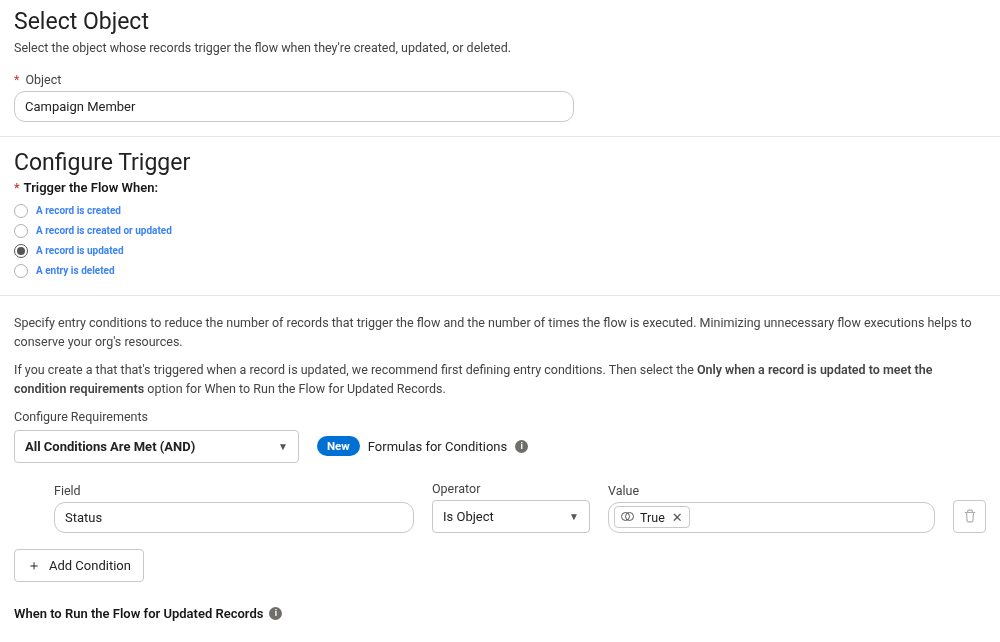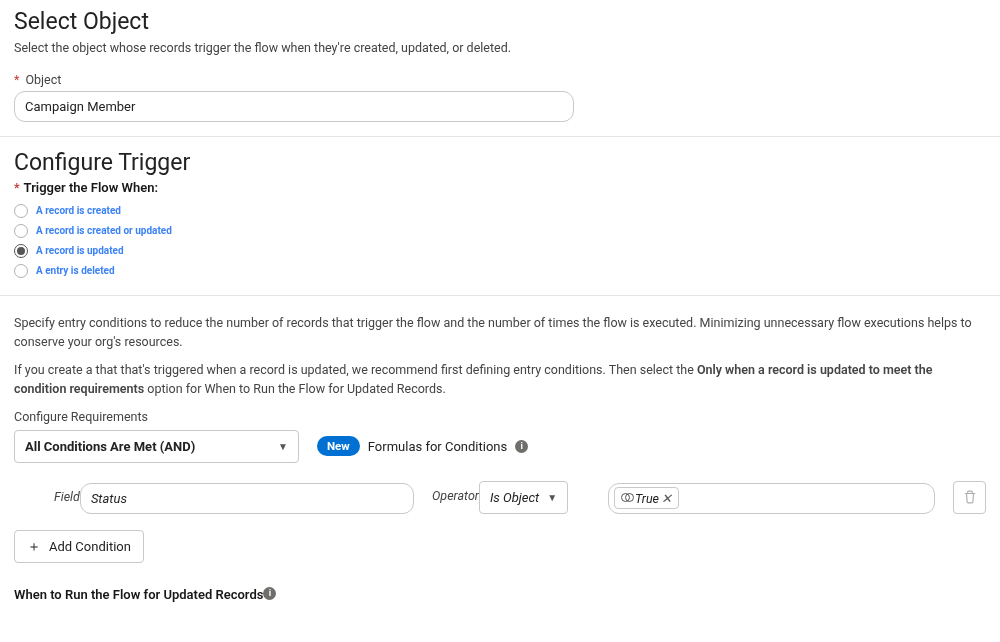"Field" .cond-col { flex-direction: row -> column; font-style: italic -> none }
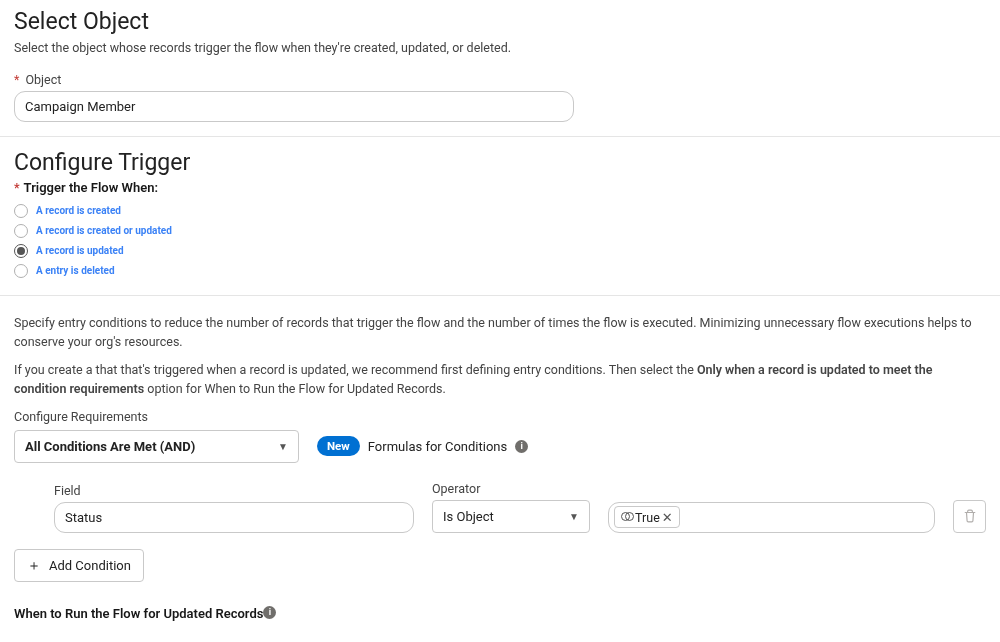"Value" div.field-label { html: none -> <div>Value</div> }
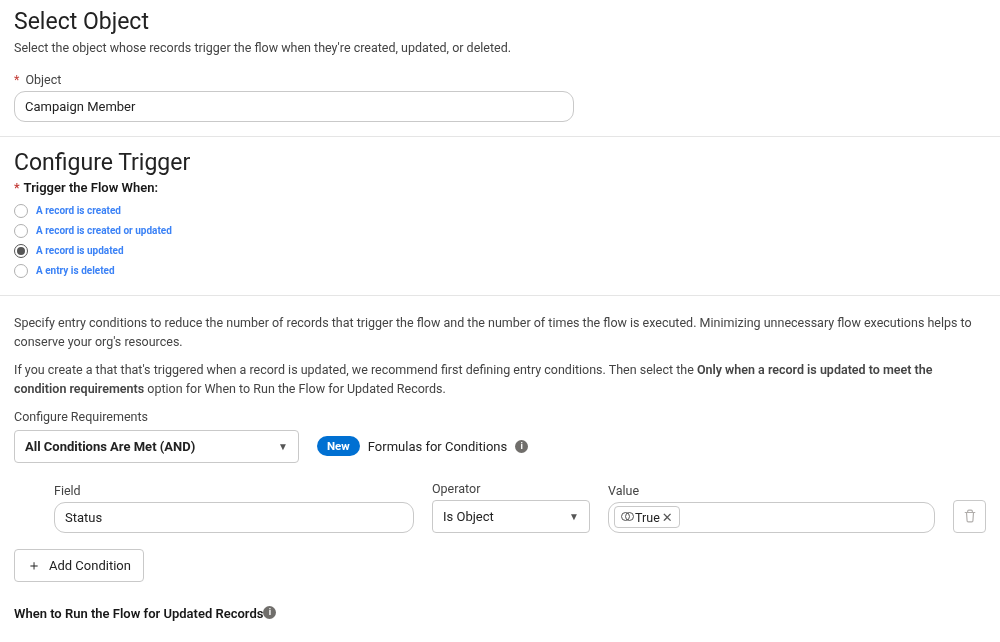"True" .pill-token { gap: none -> 5px }
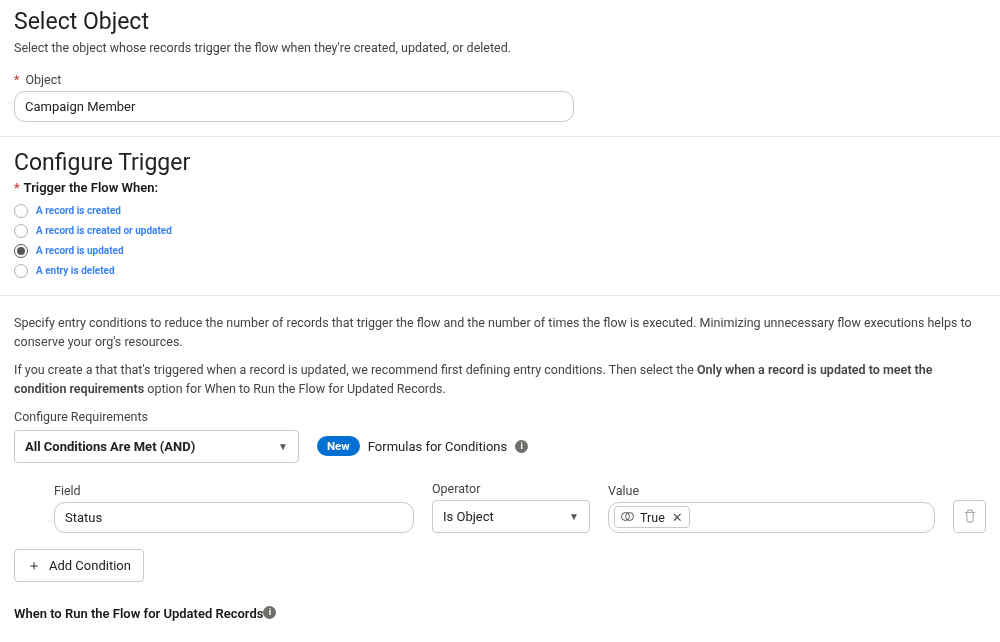"When to Run the Flow" .when-run-title { align-items: flex-start -> center; gap: none -> 6px }
